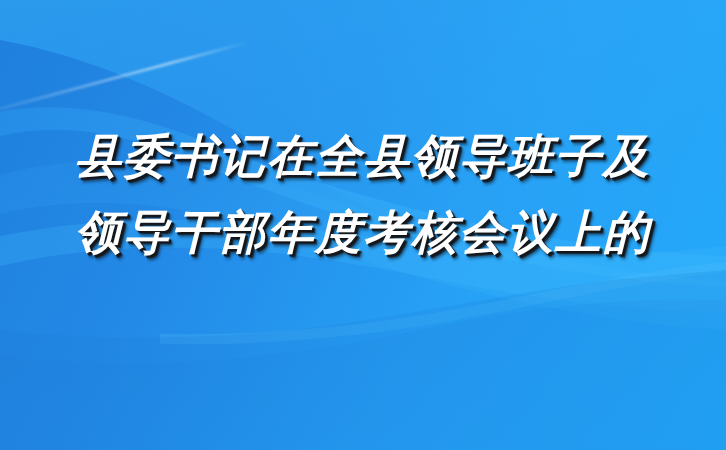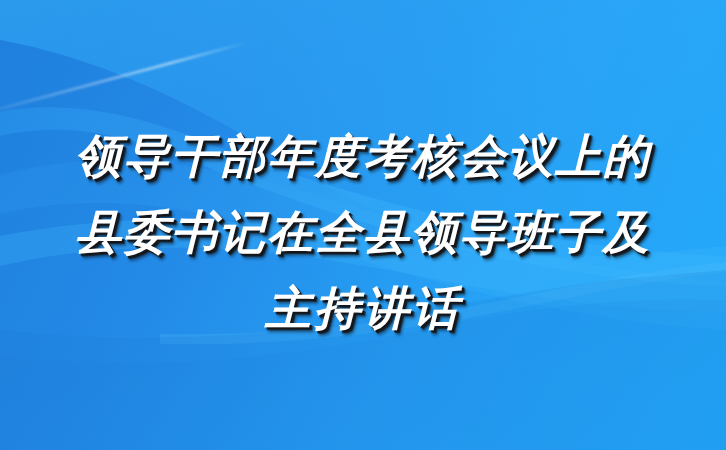"领导干部年度考核会议上的" div.title-line { order: before "县委书记在全县领导班子及" -> after "县委书记在全县领导班子及" }
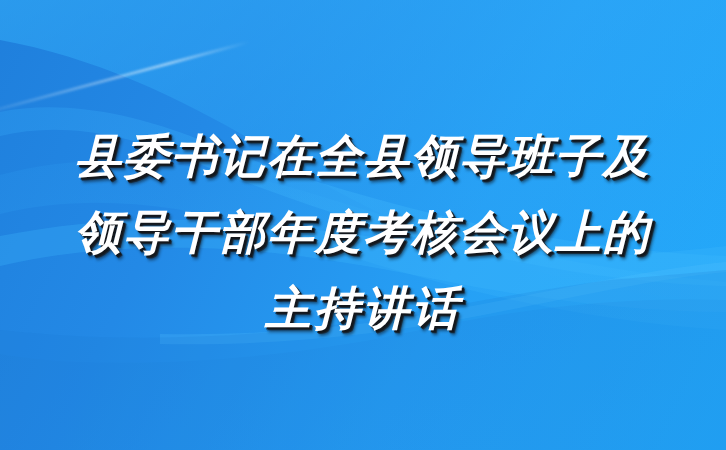"主持讲话" div.title-line { html: <div>主持讲话</div> -> none }
